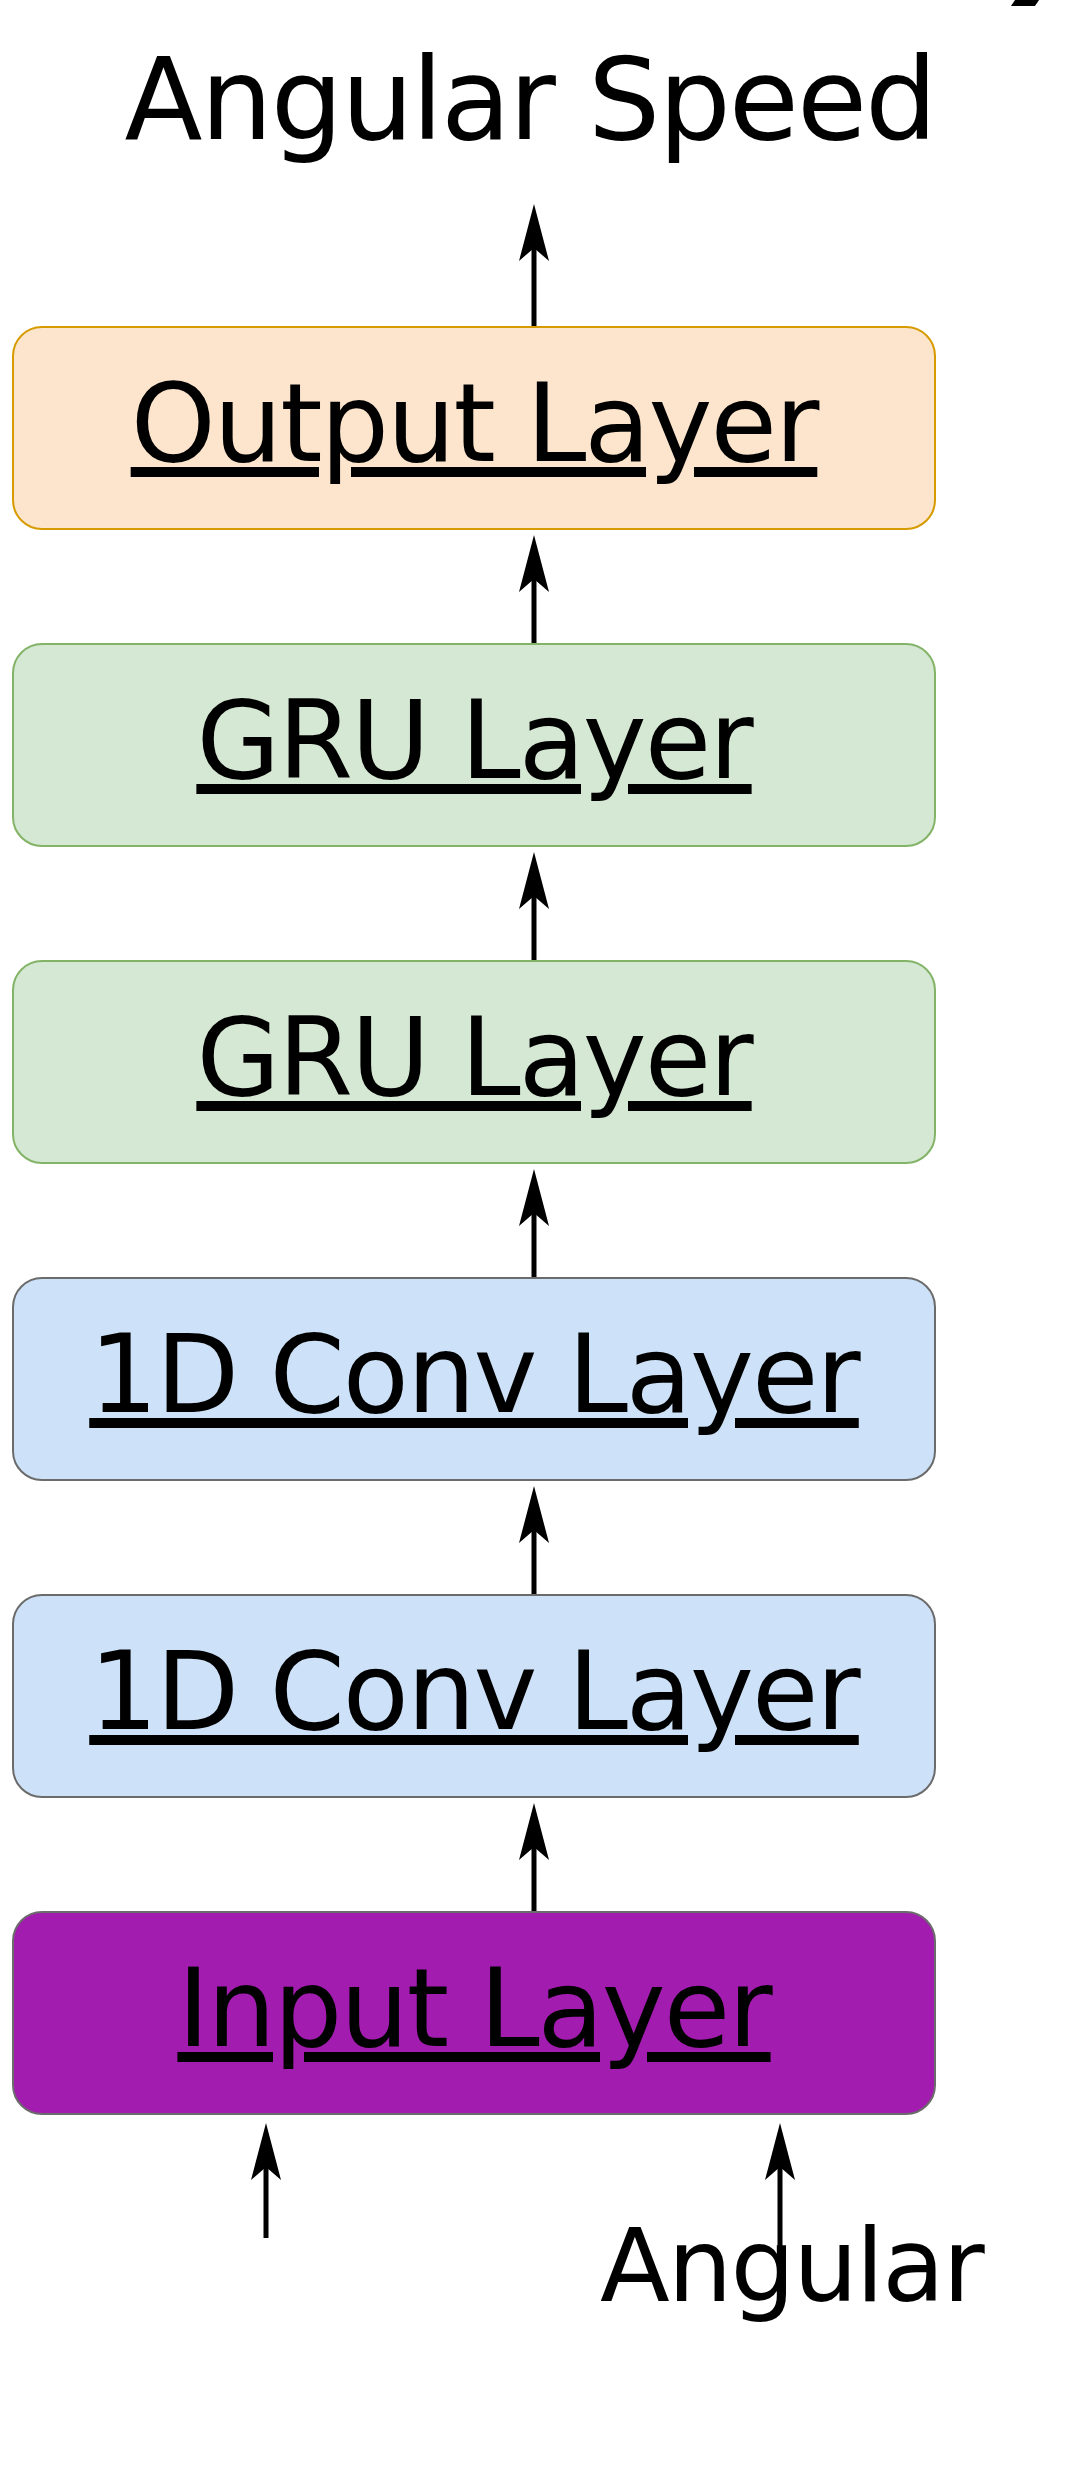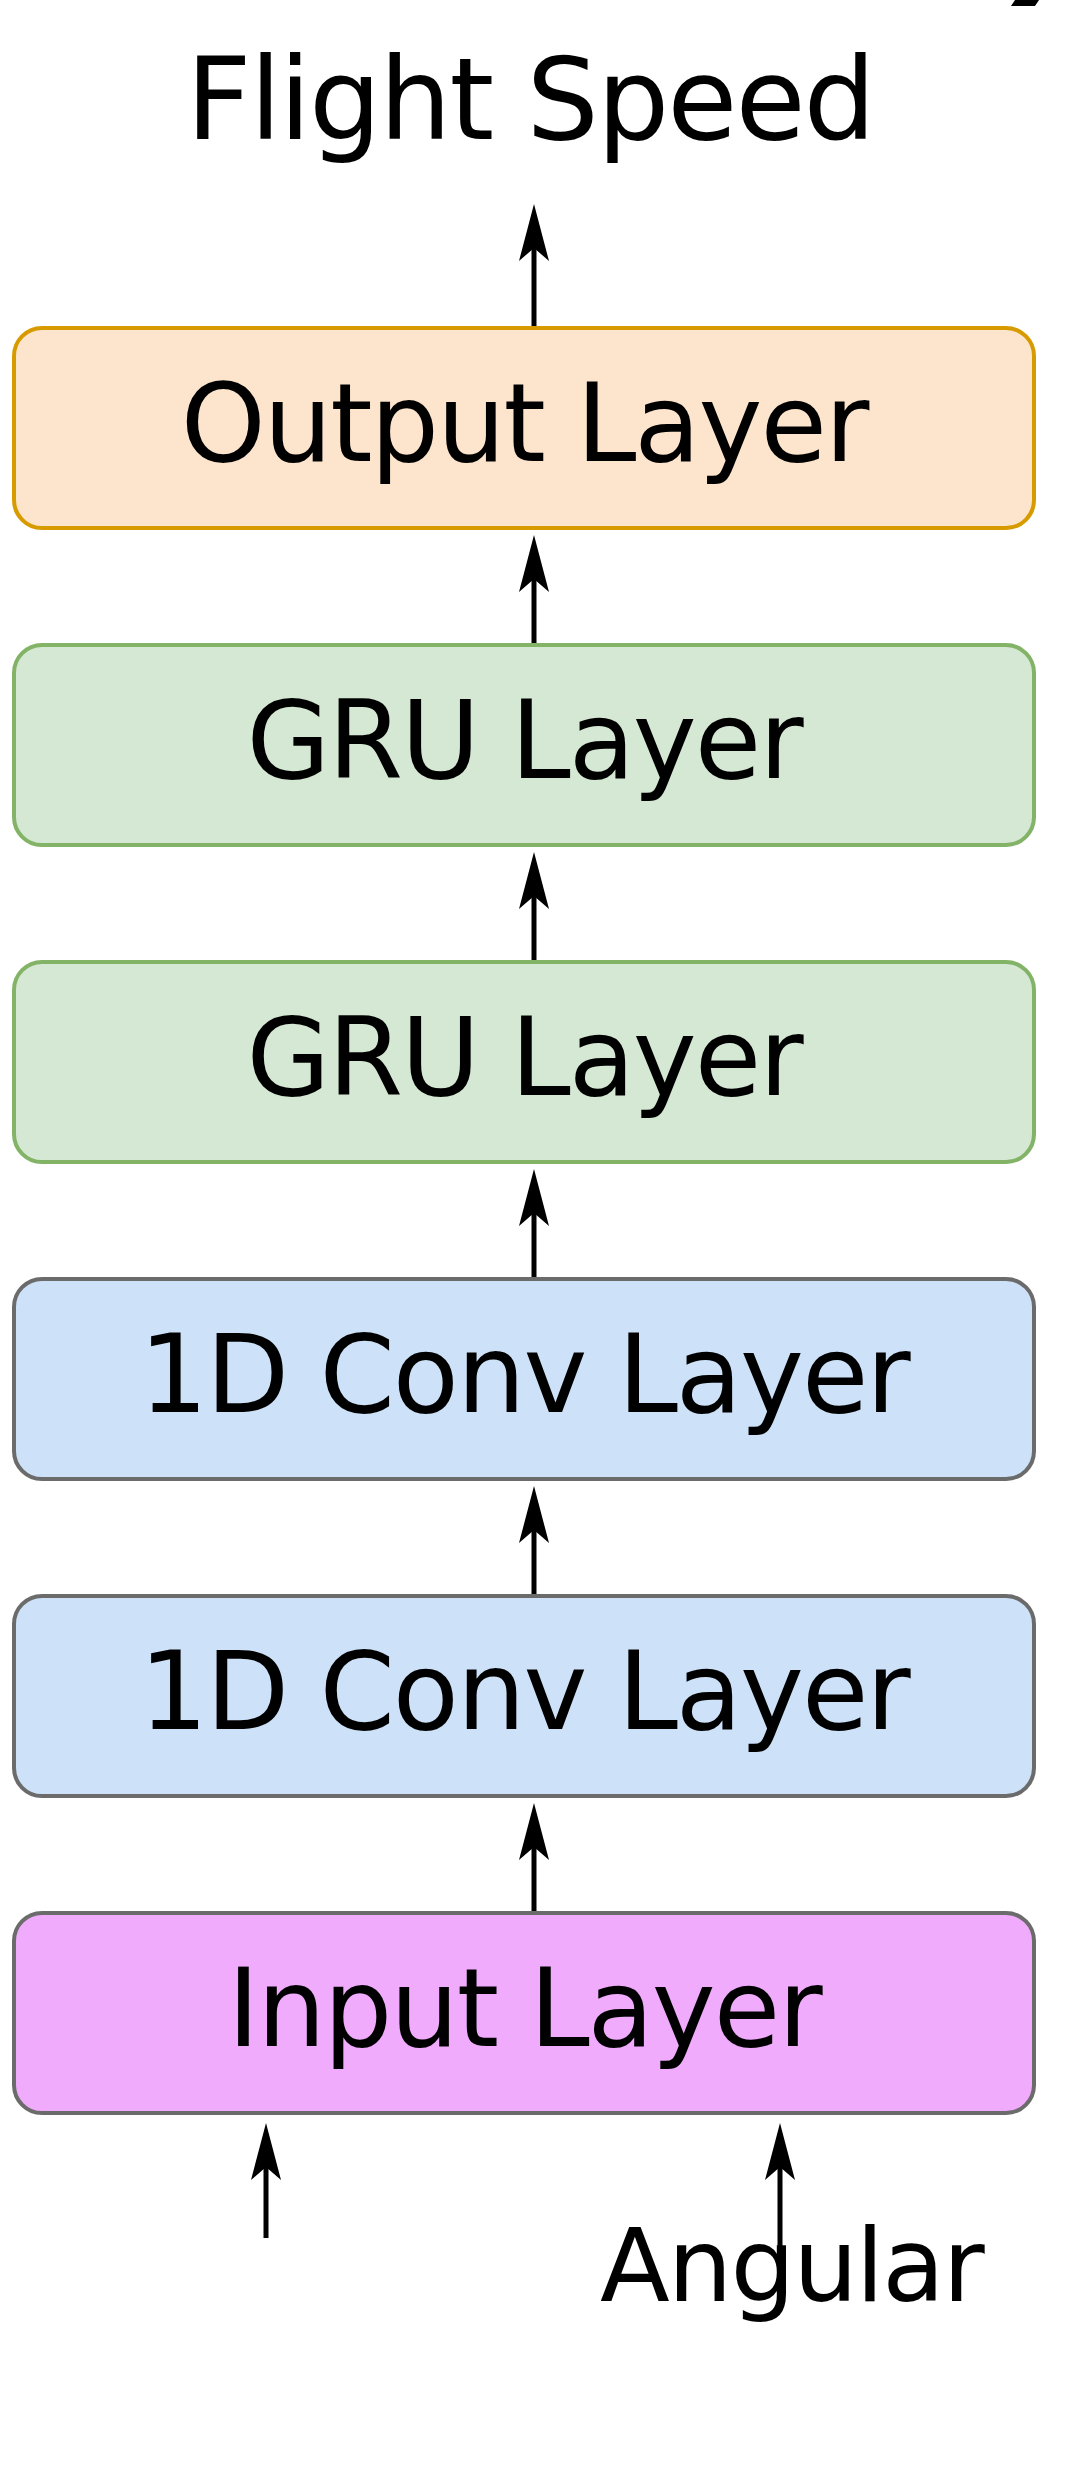"Flight Speed" div.top-label { text: Flight -> Angular }
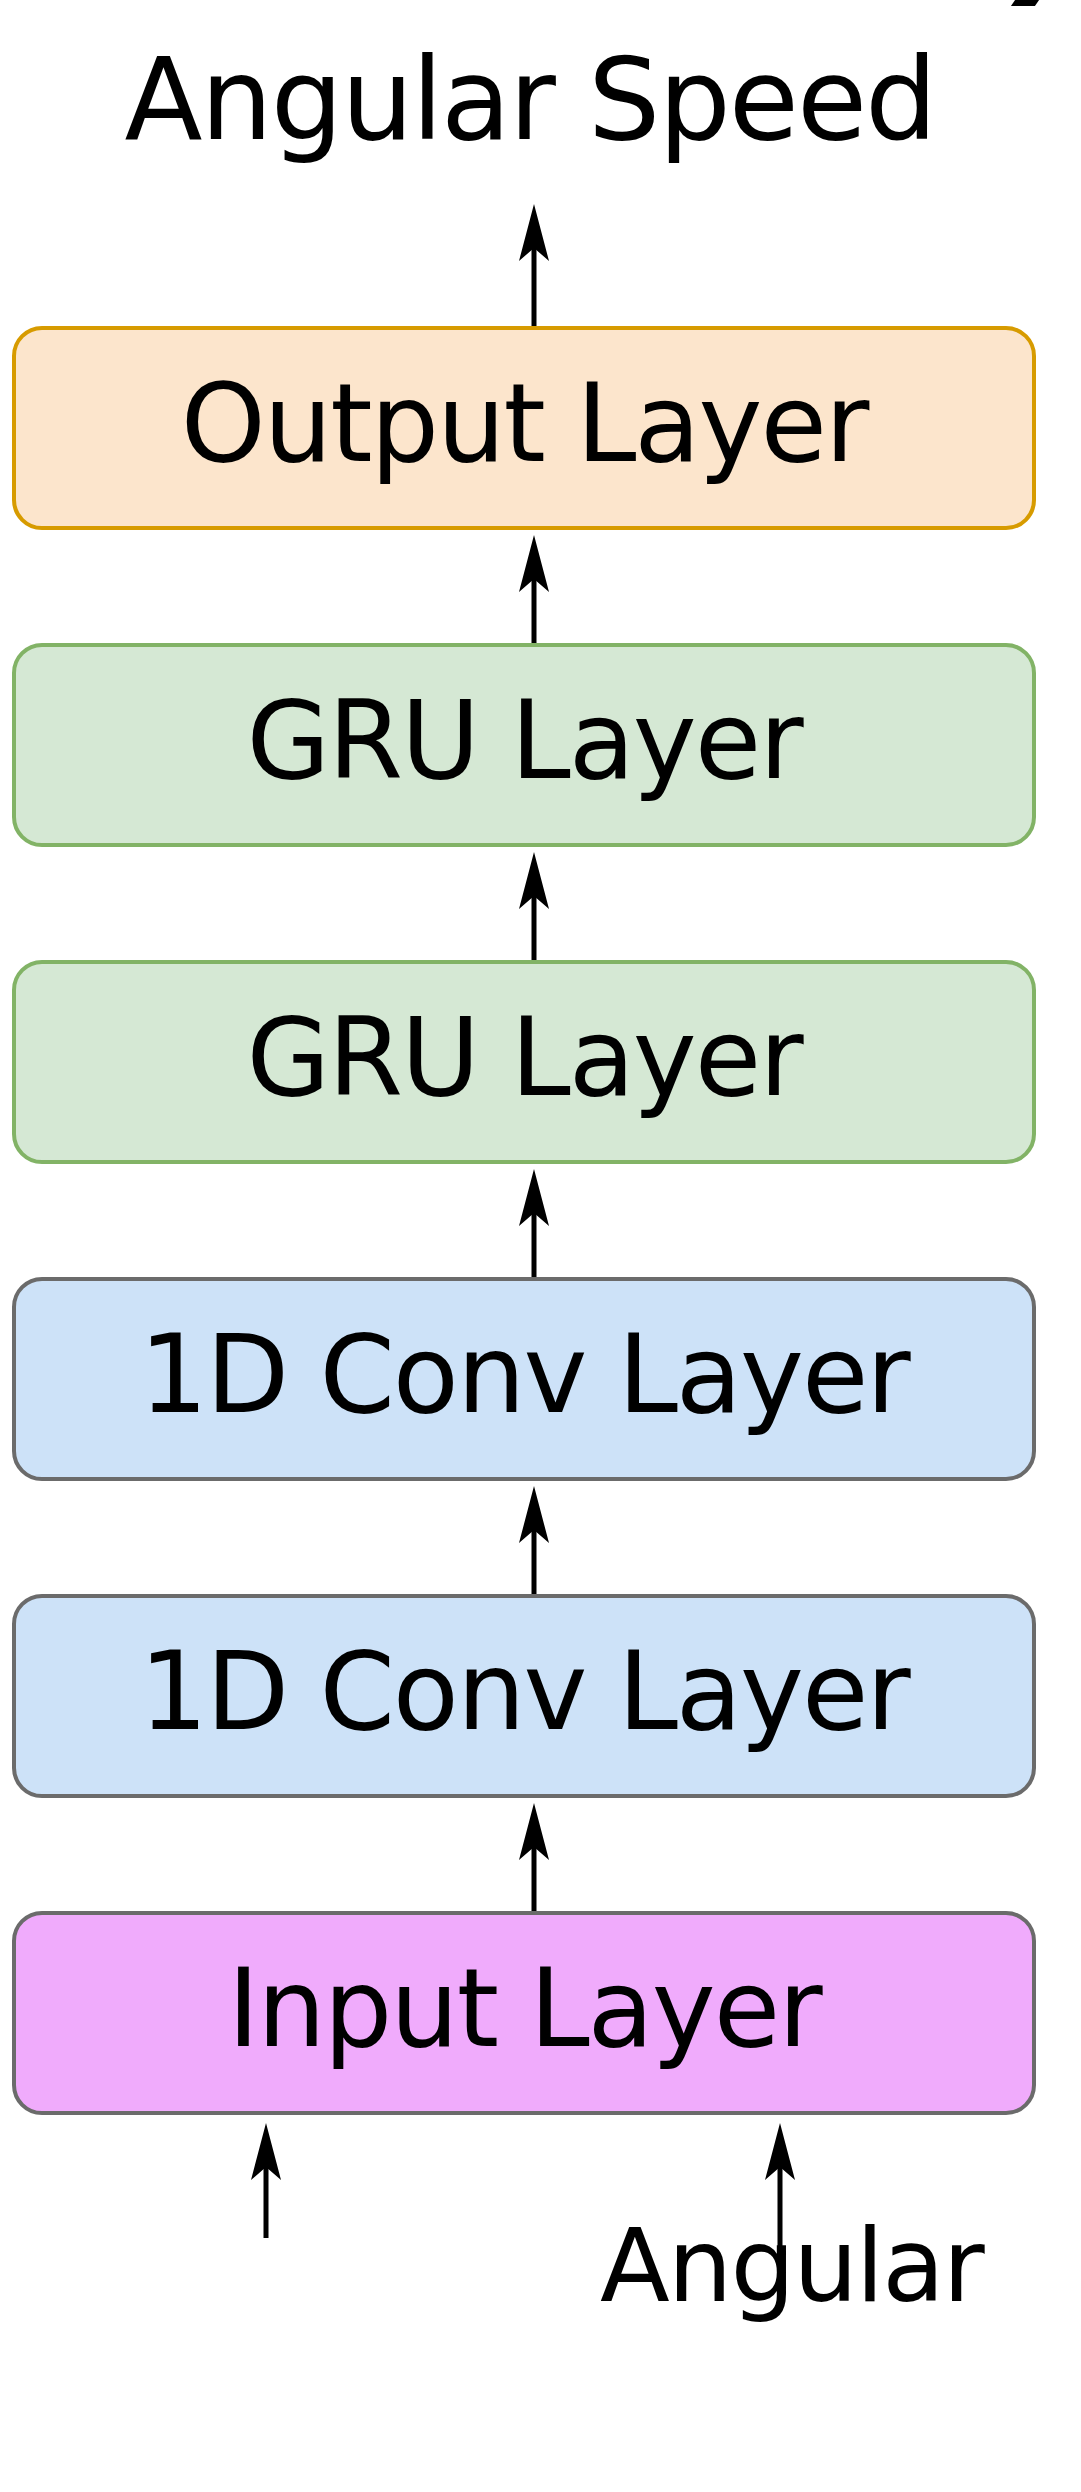"Output Layer" .layer-box { border: 4px solid #ef4444 -> 2px solid #ef4444; text-decoration: none -> underline; width: 1024px -> 924px }
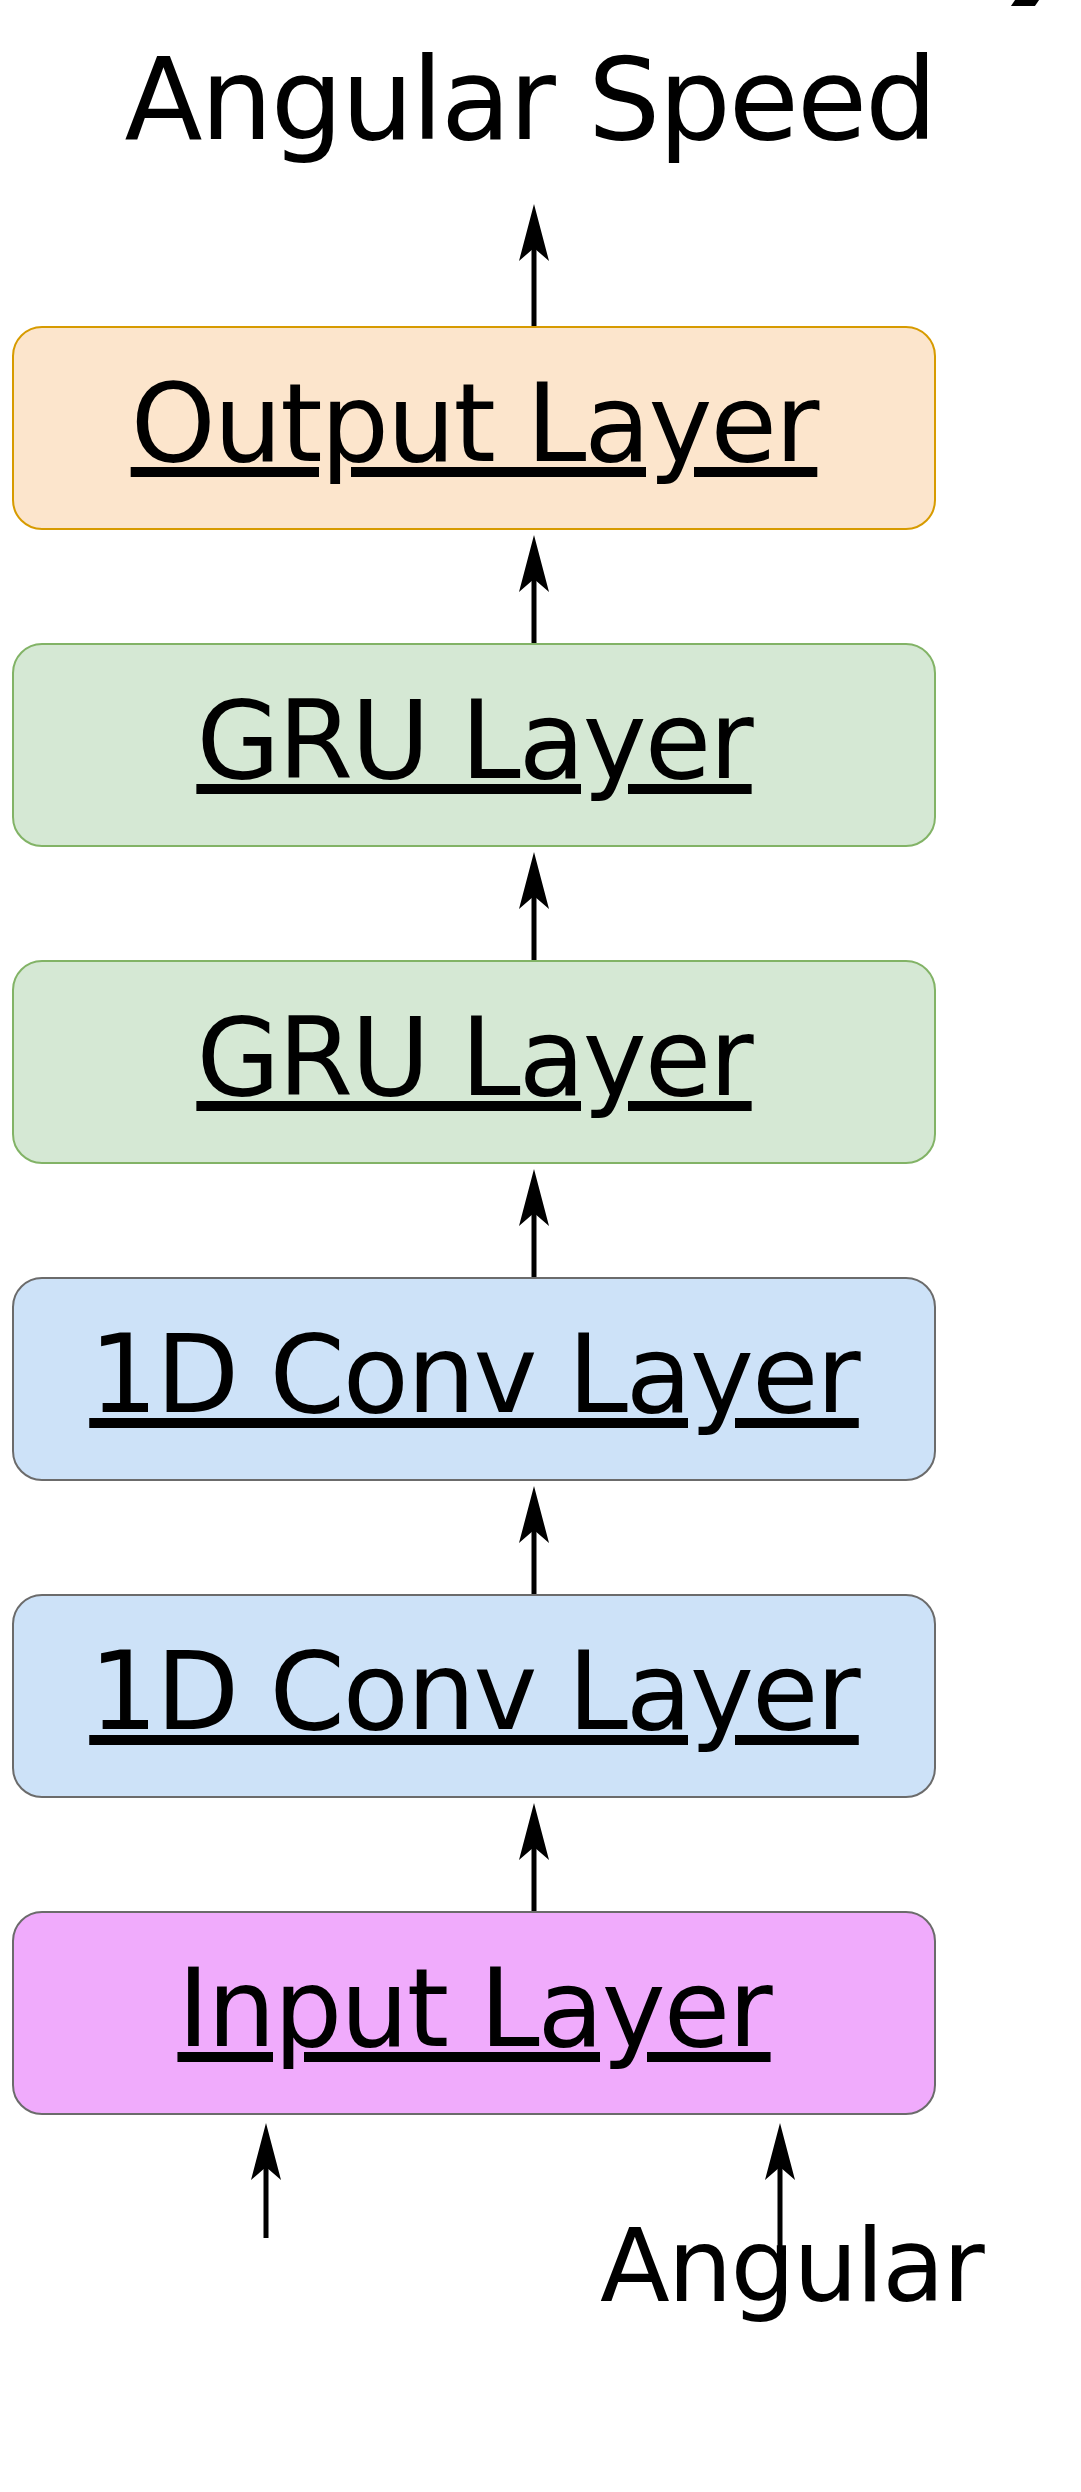"Input Layer" div.layer-box { background-color: #f0abfc -> #a21caf }
